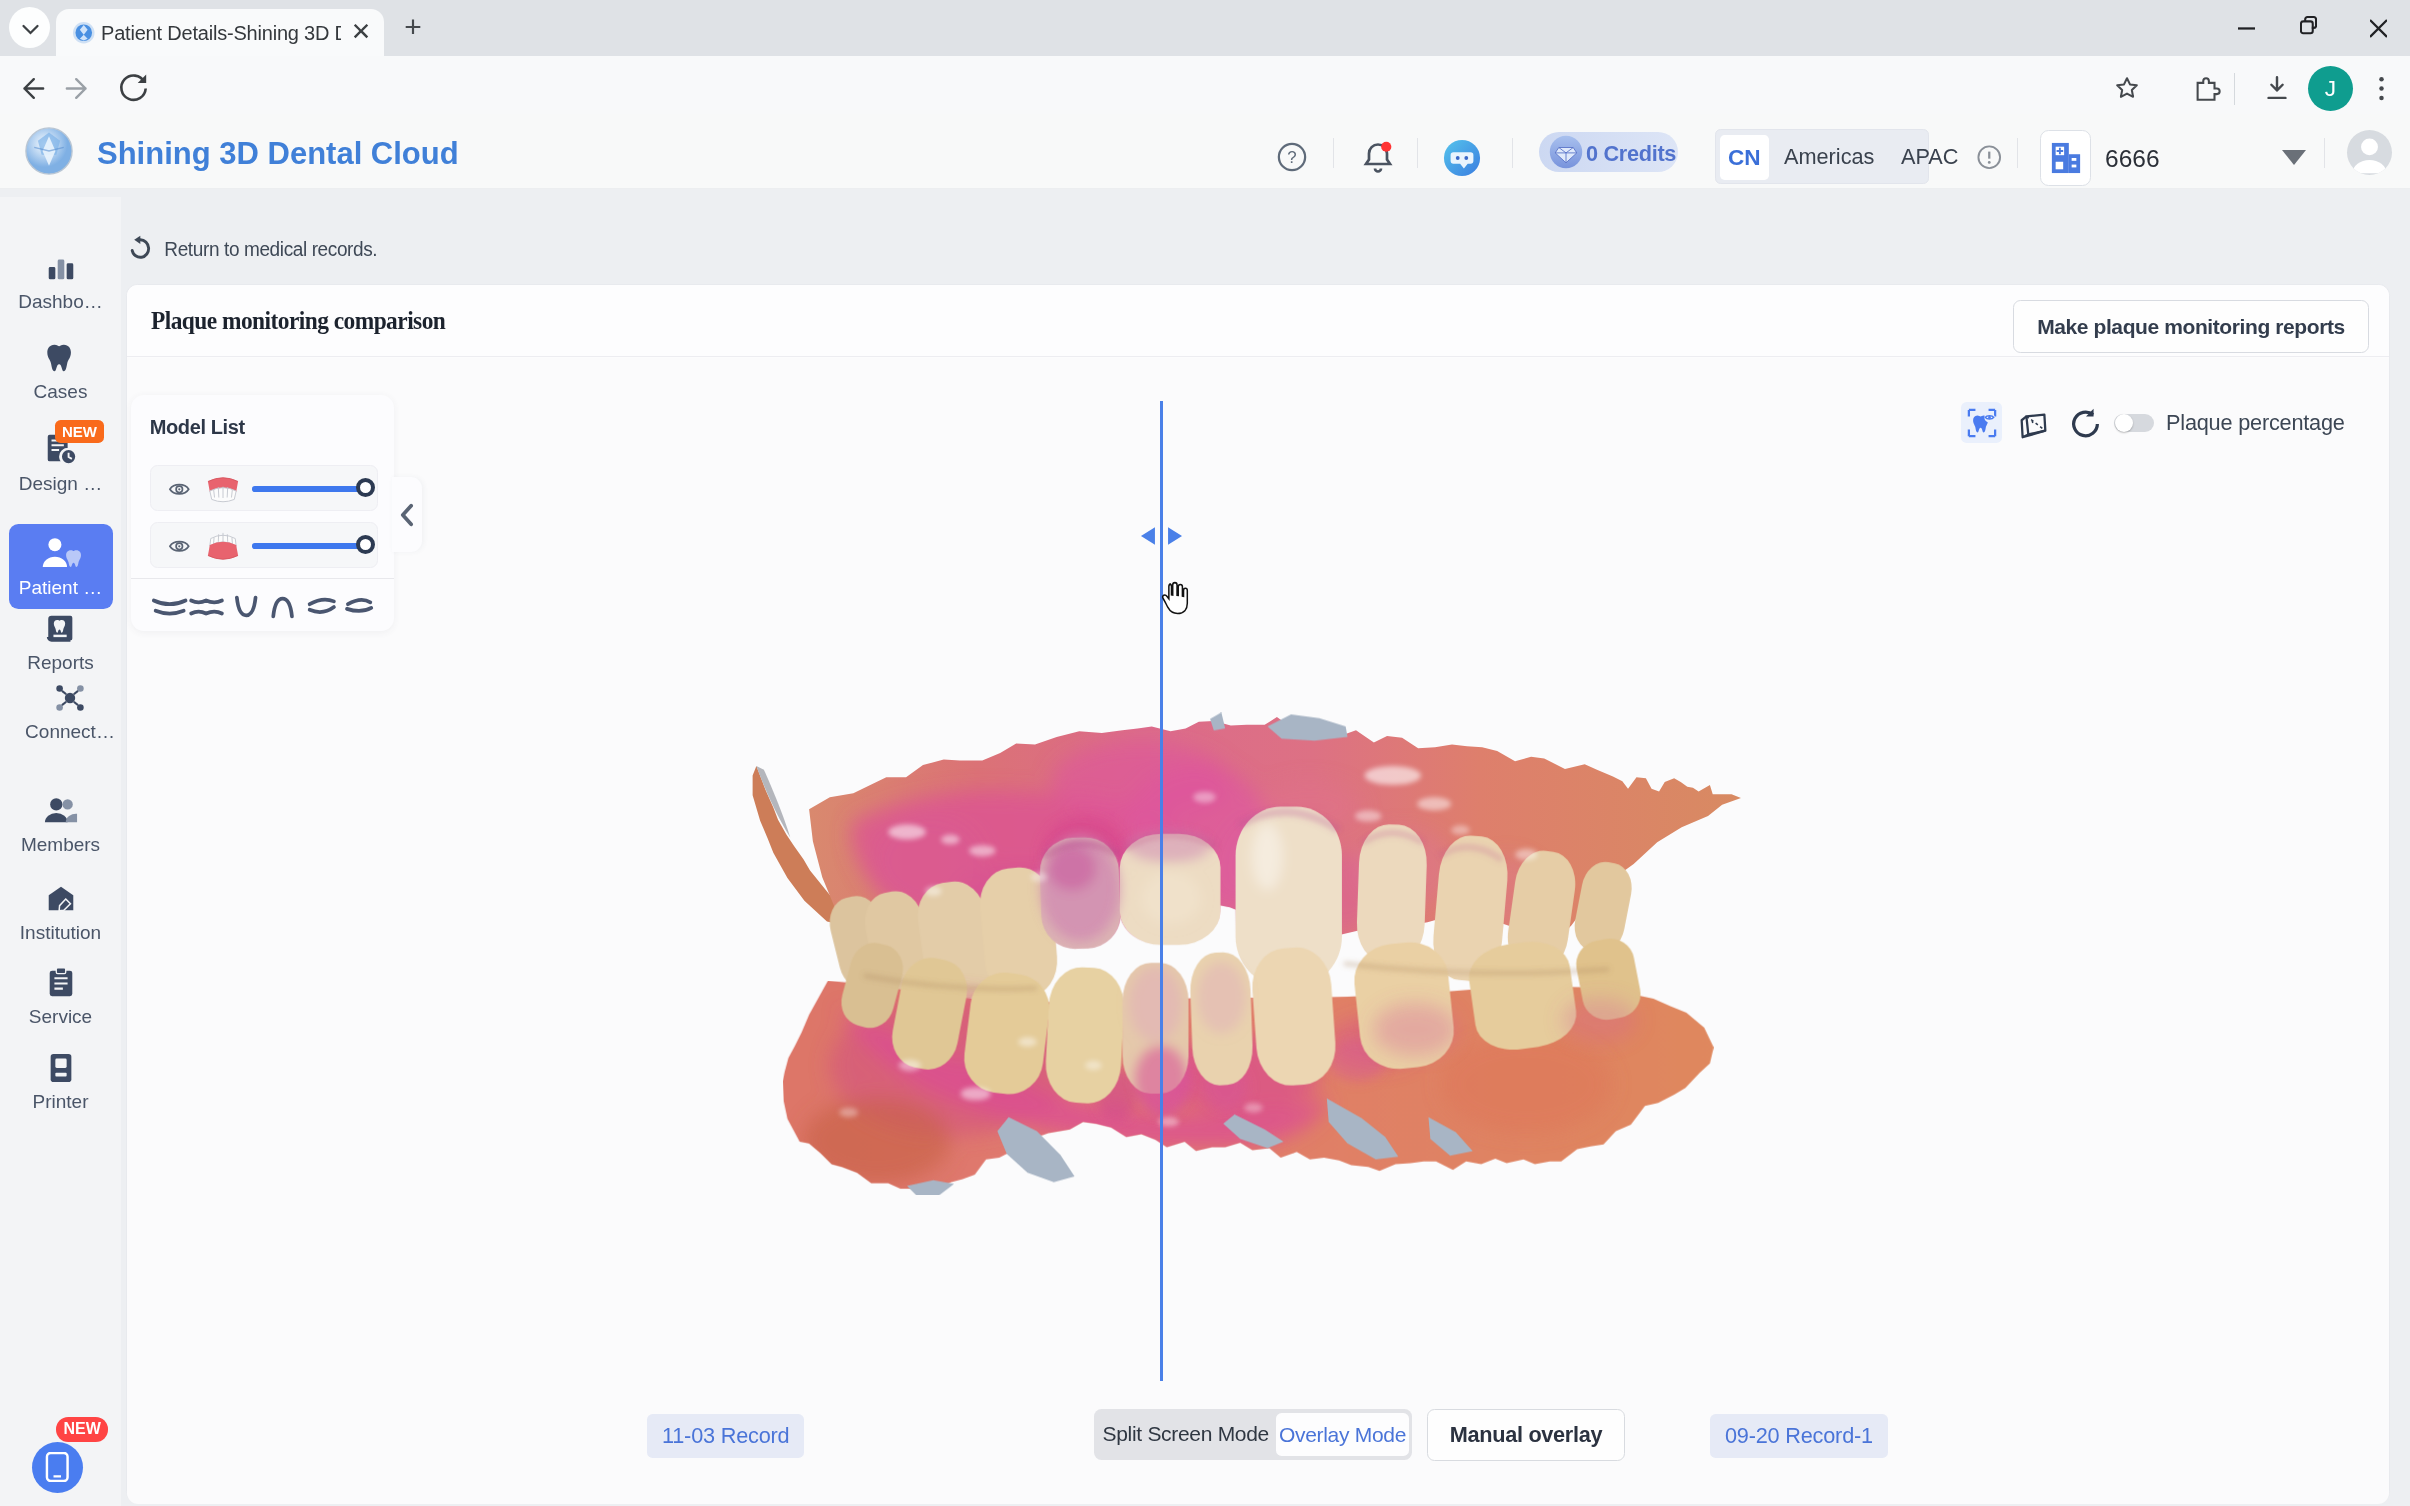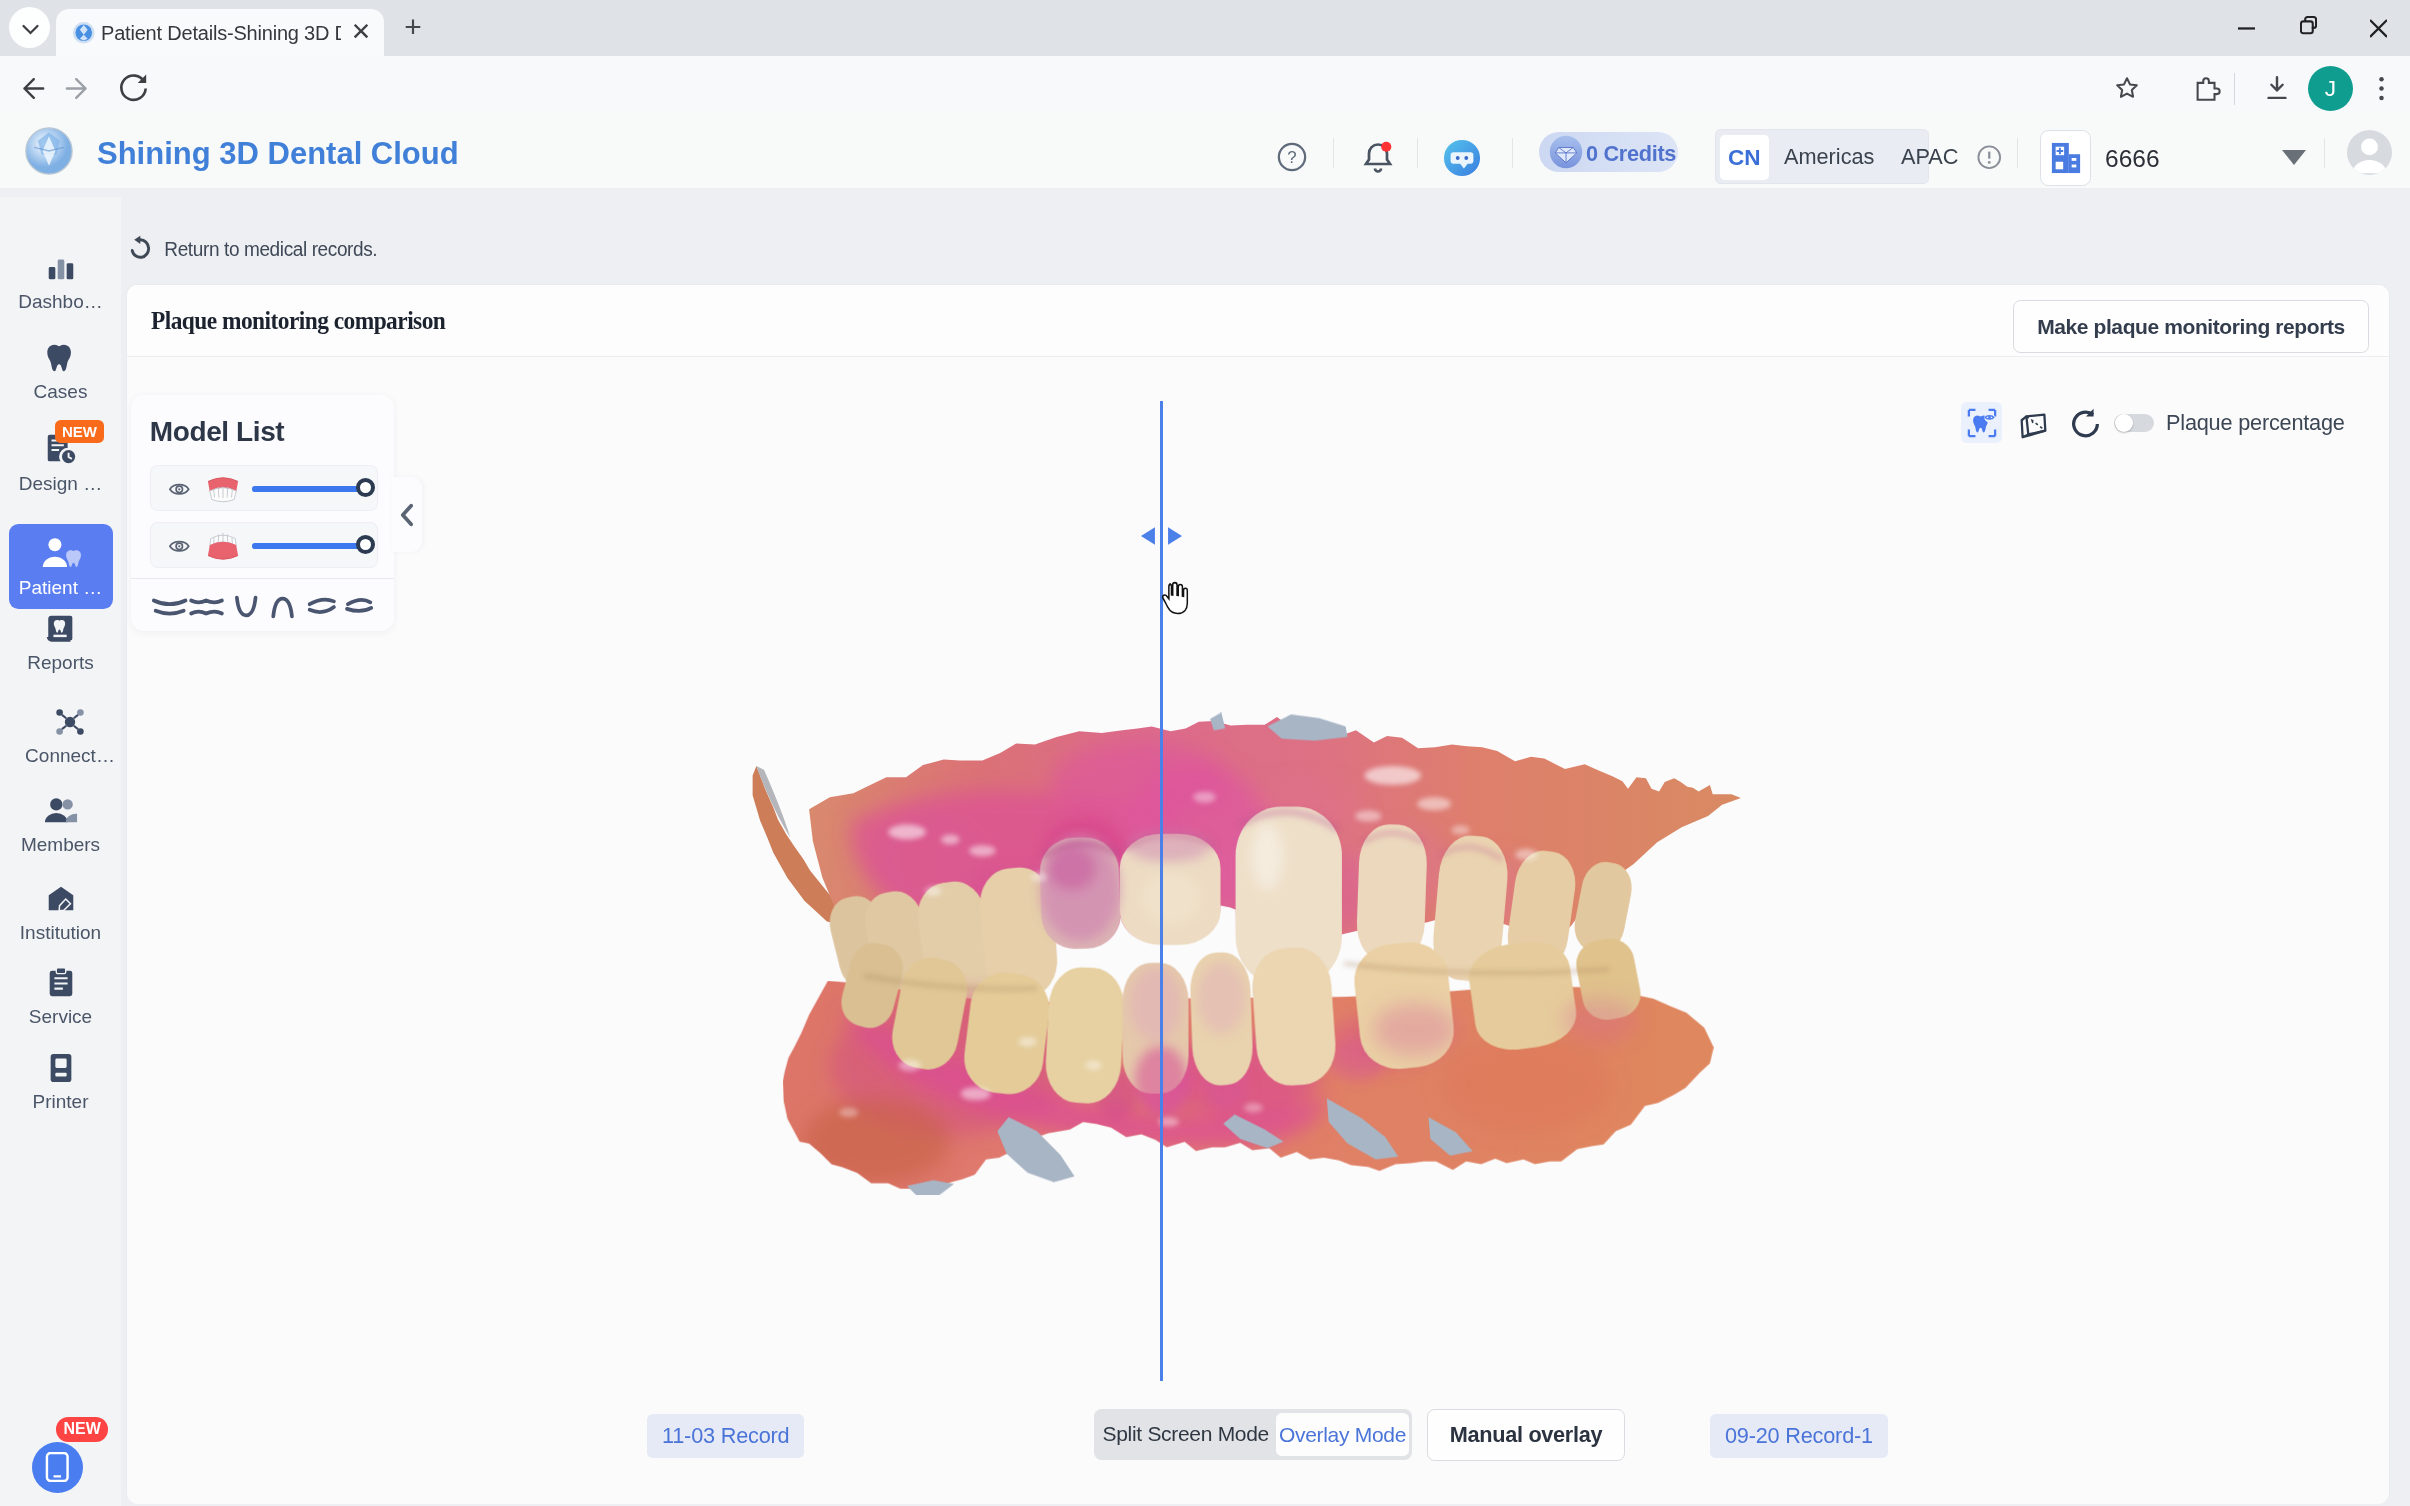"Model List" #mpanel h3 { font-size: 28px -> 20px }
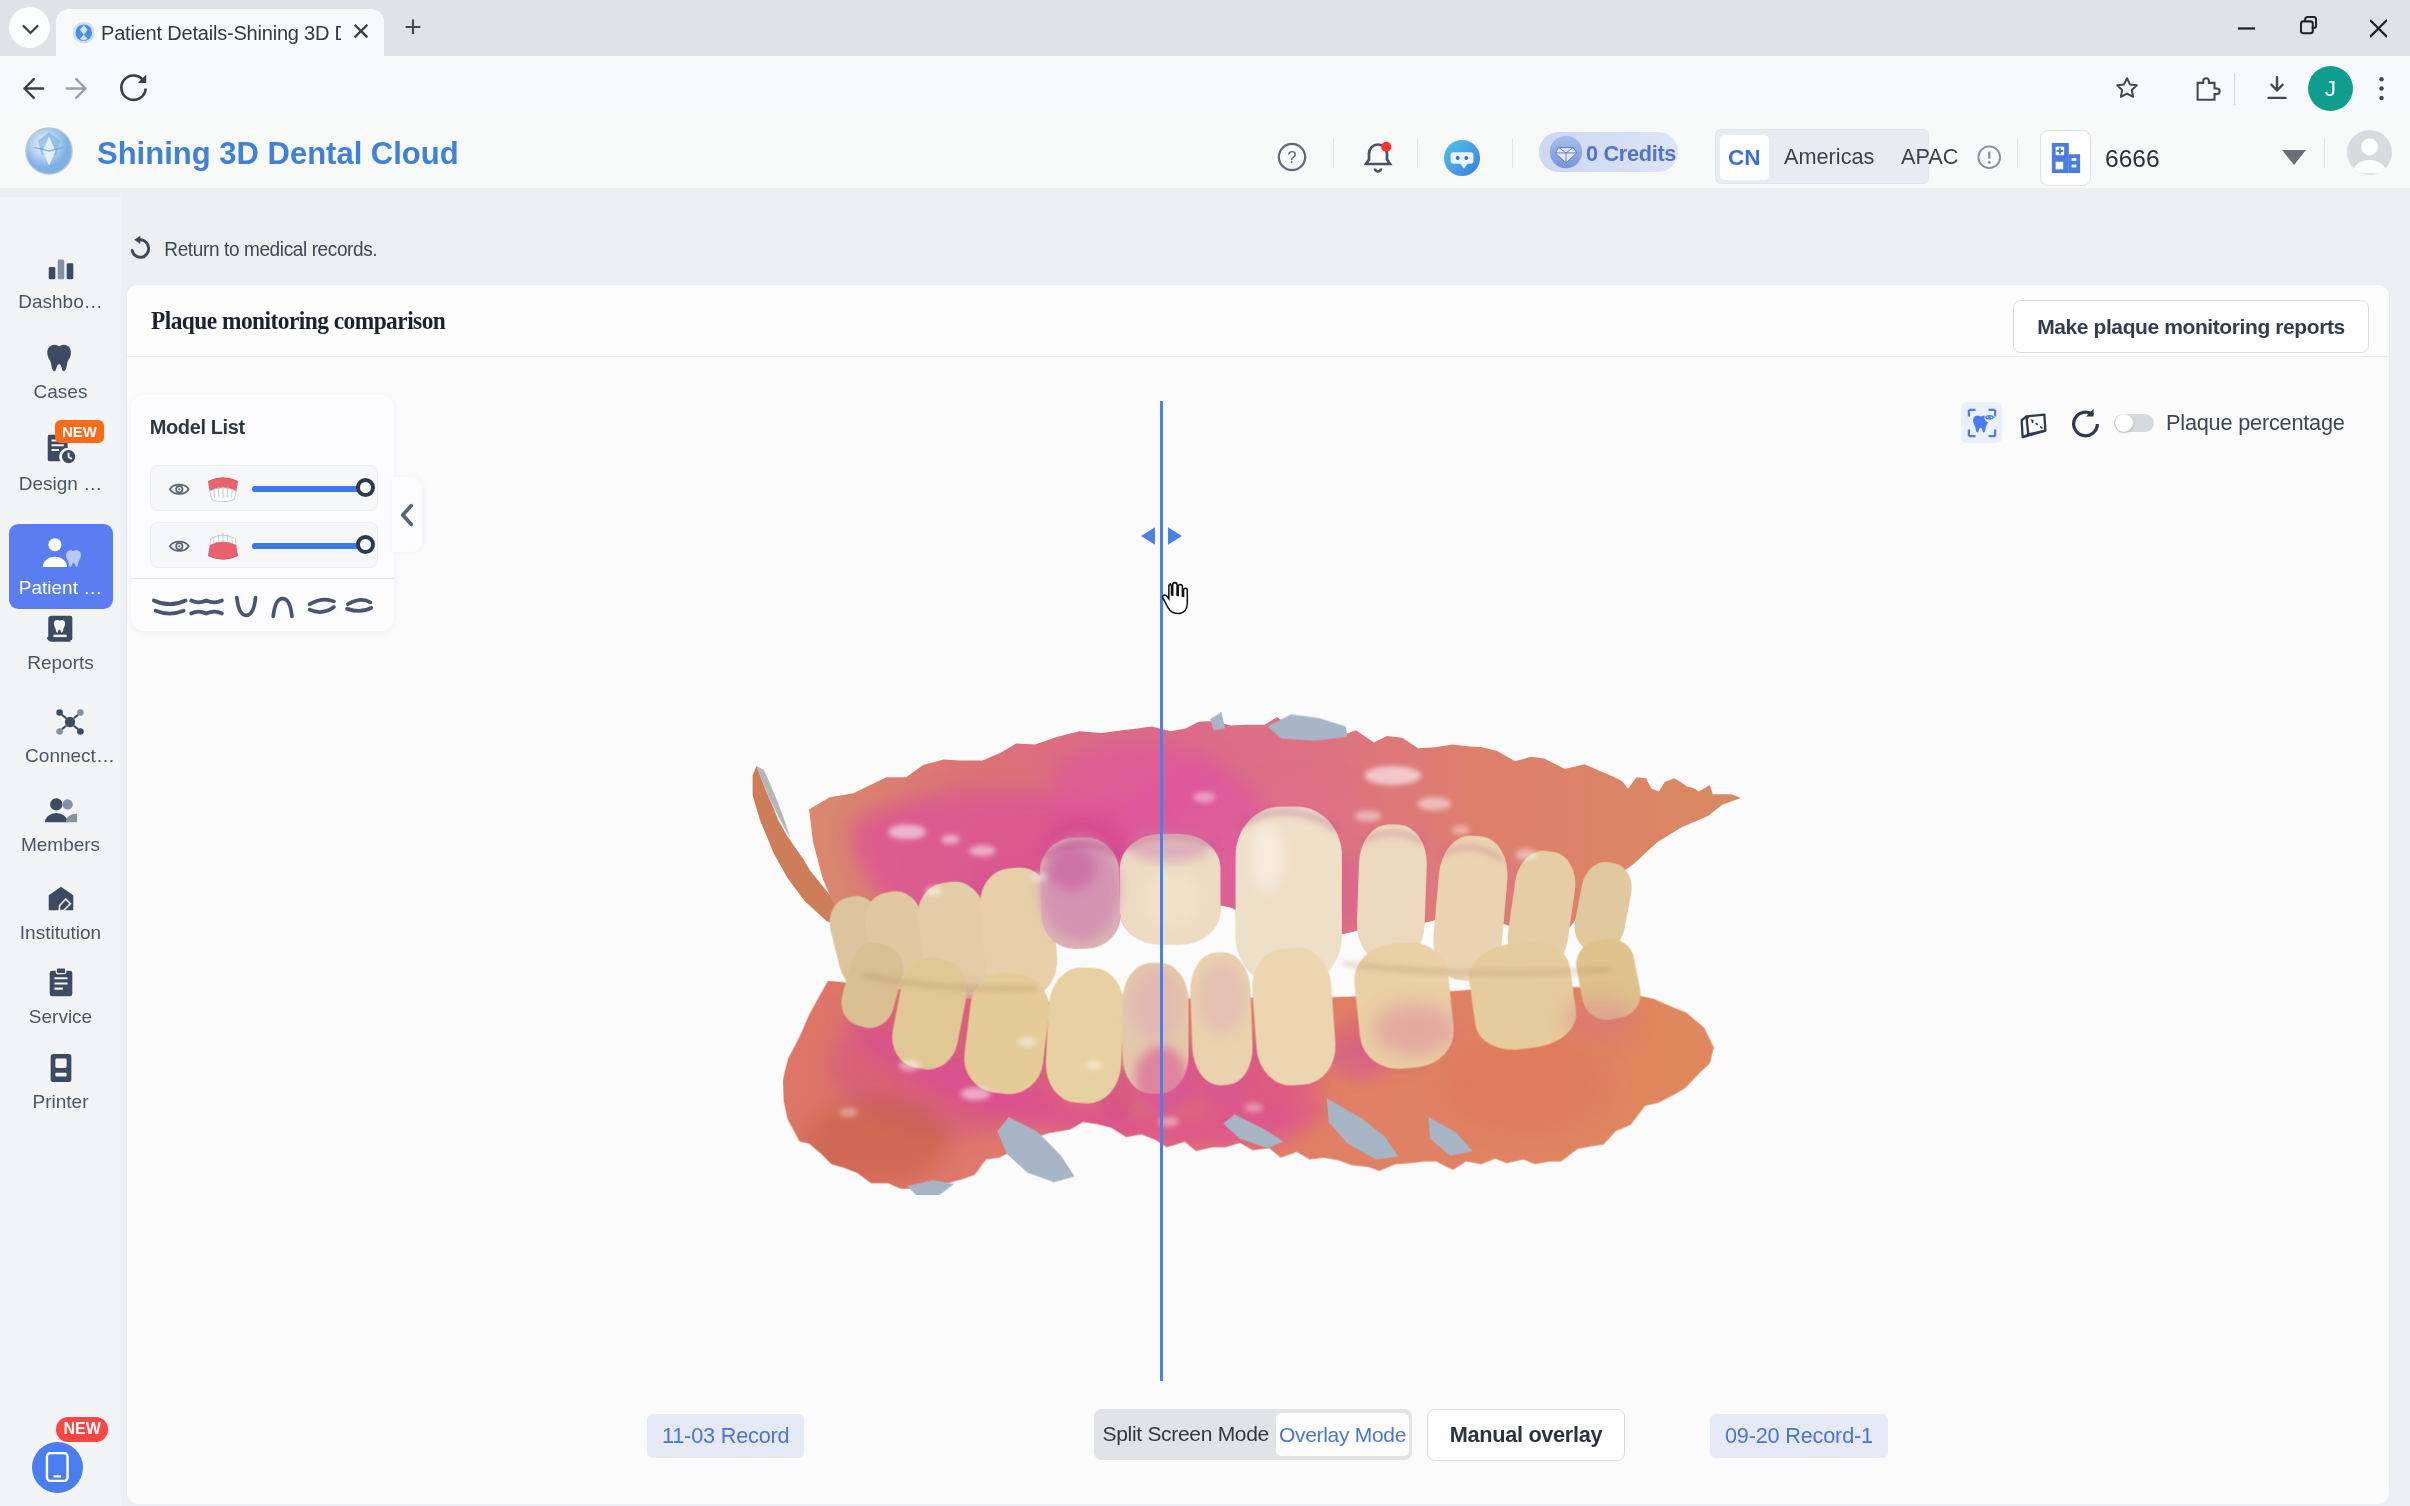"Connect…" div.sbitem { top: 508px -> 484px }
